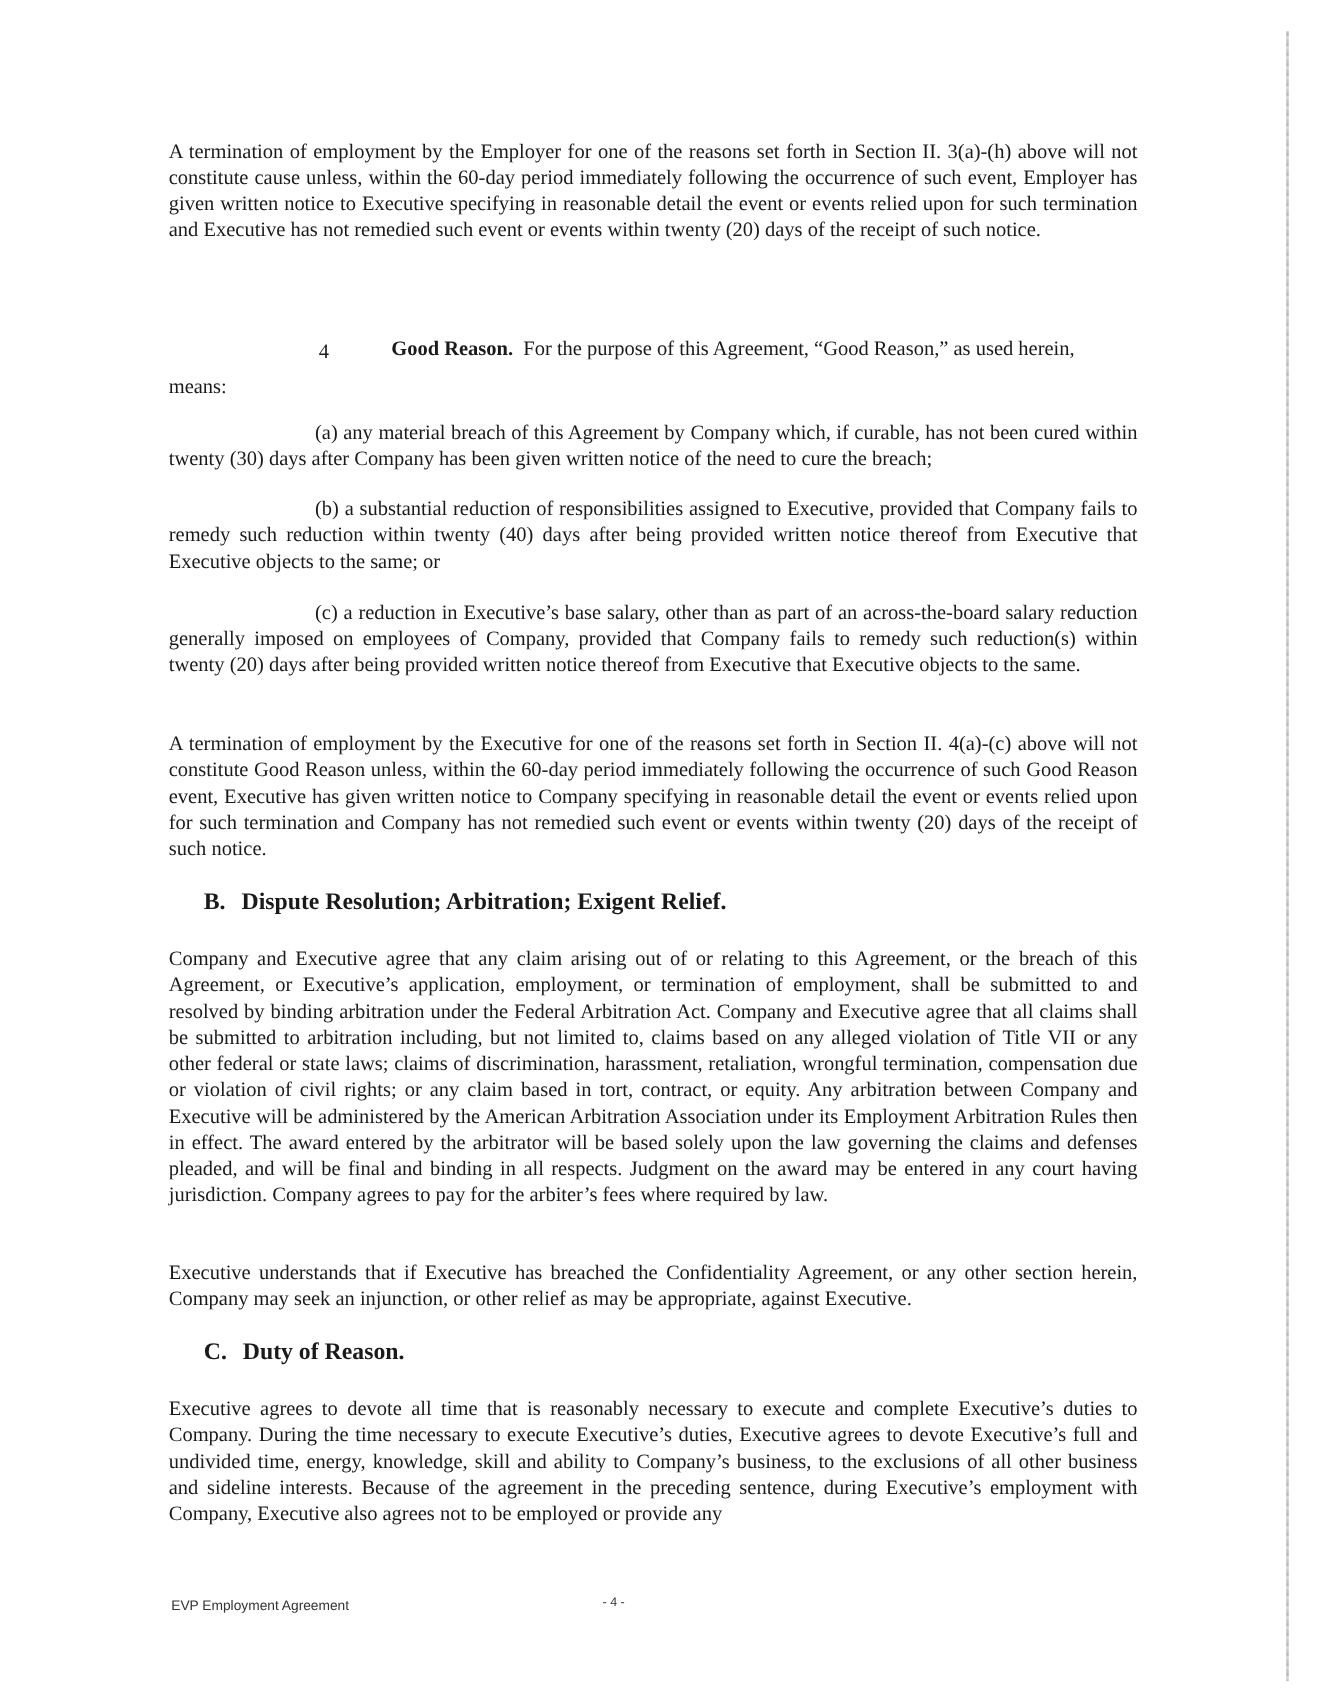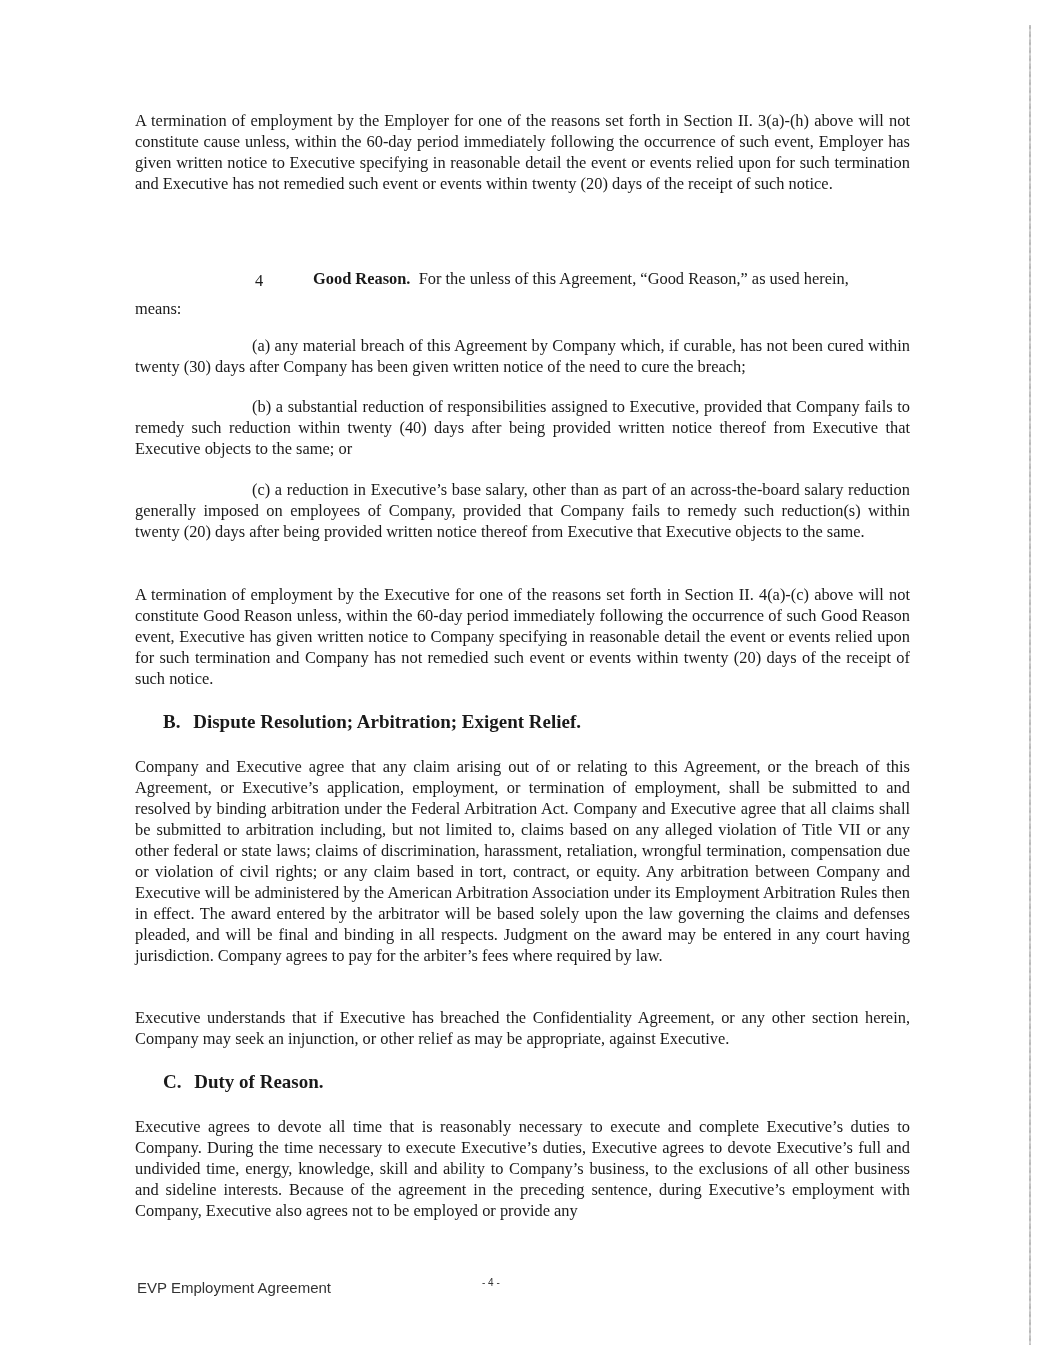"For the unless of this" span { text: unless -> purpose }
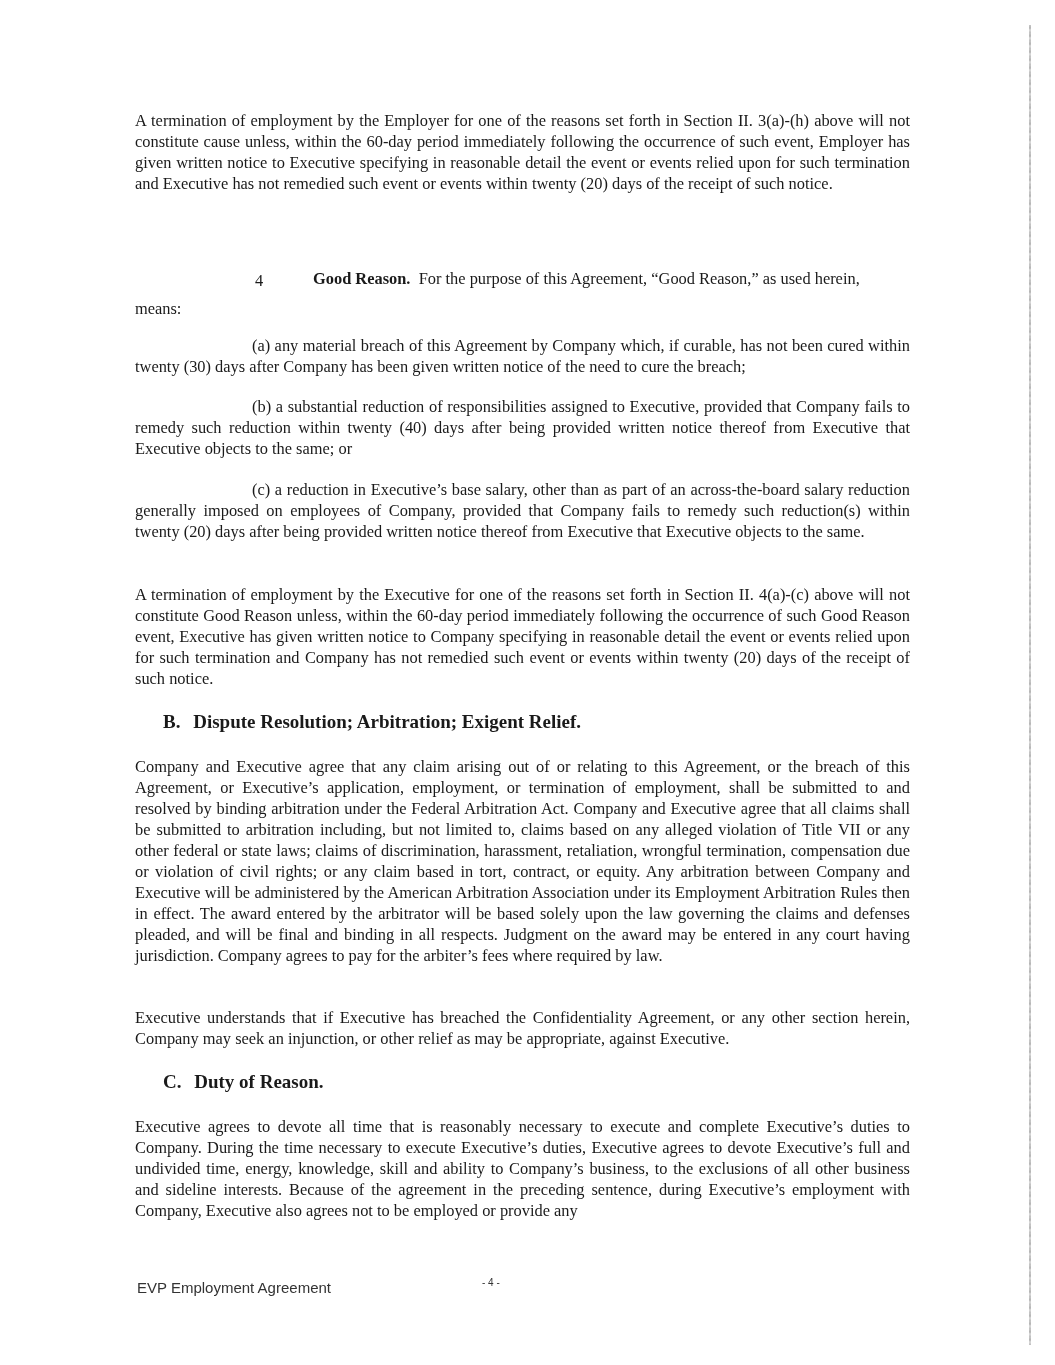"EVP Employment Agreement" .footer-left { font-size: 15px -> 11px }
